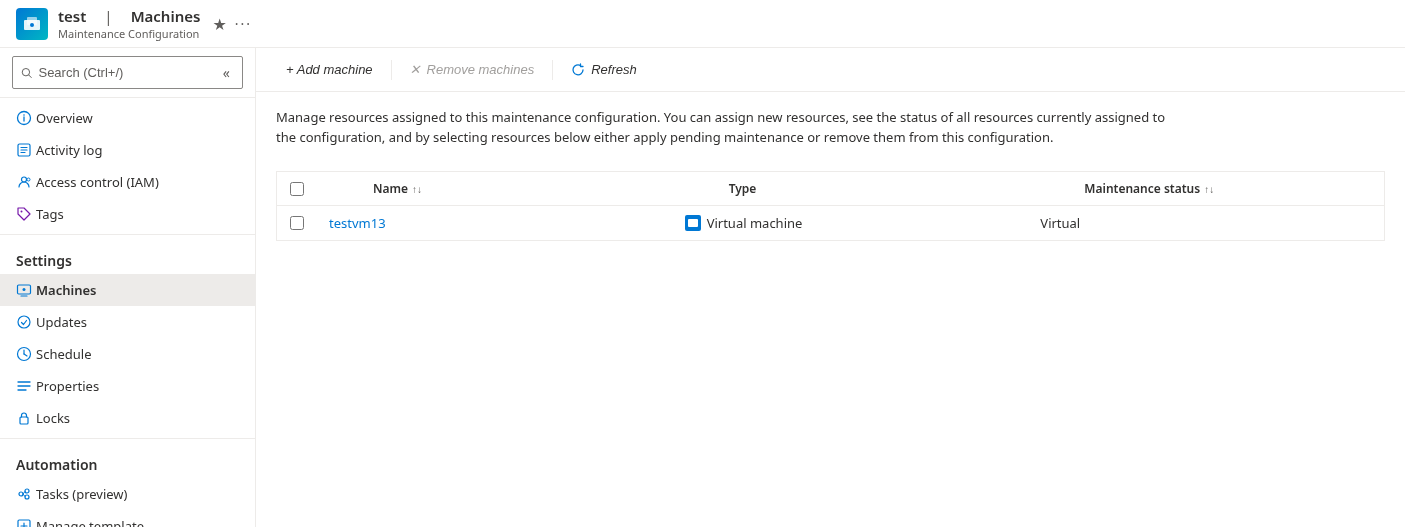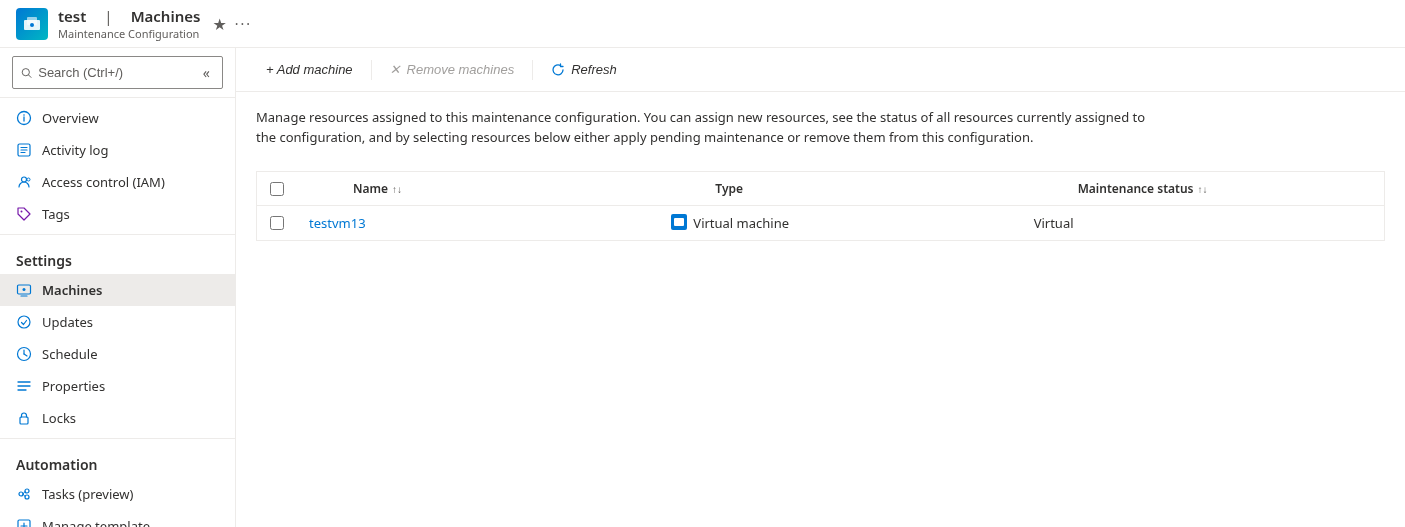"Search (Ctrl+/)" .sidebar { width: 236px -> 256px }
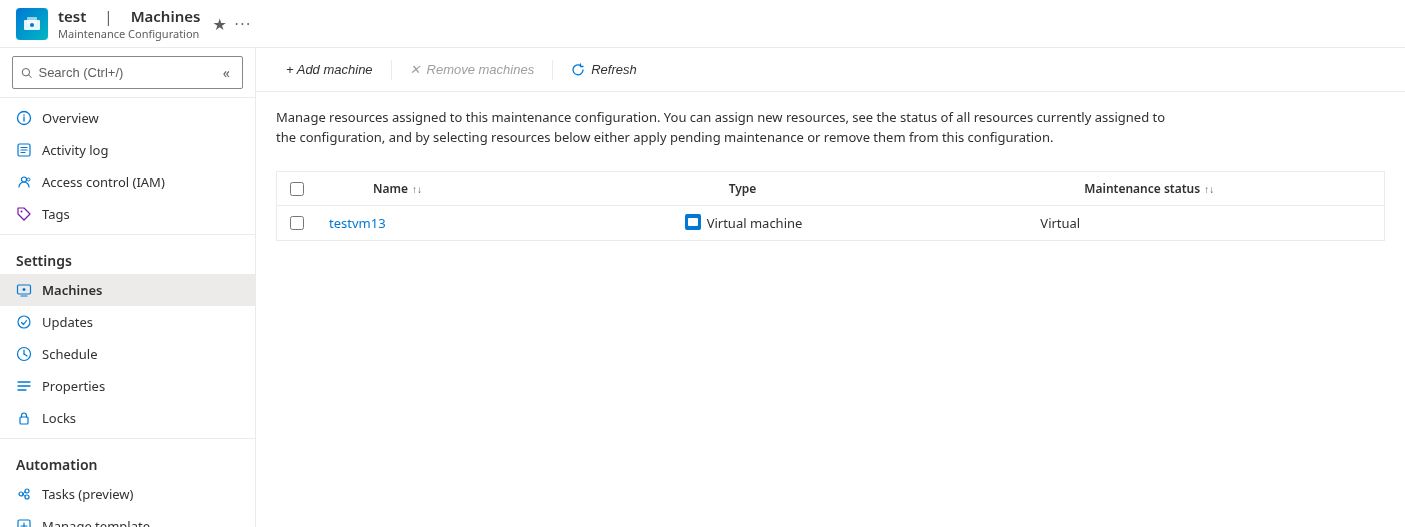"Overview" .nav-item { gap: 10px -> 4px }
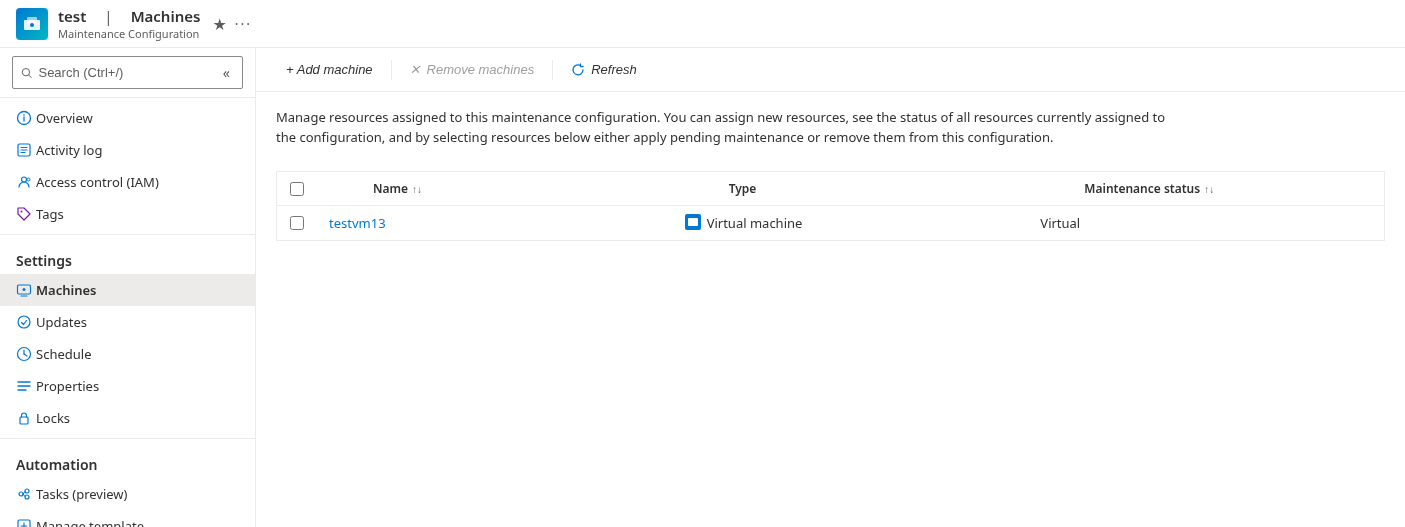"testvm13" .td { align-items: flex-start -> center }
